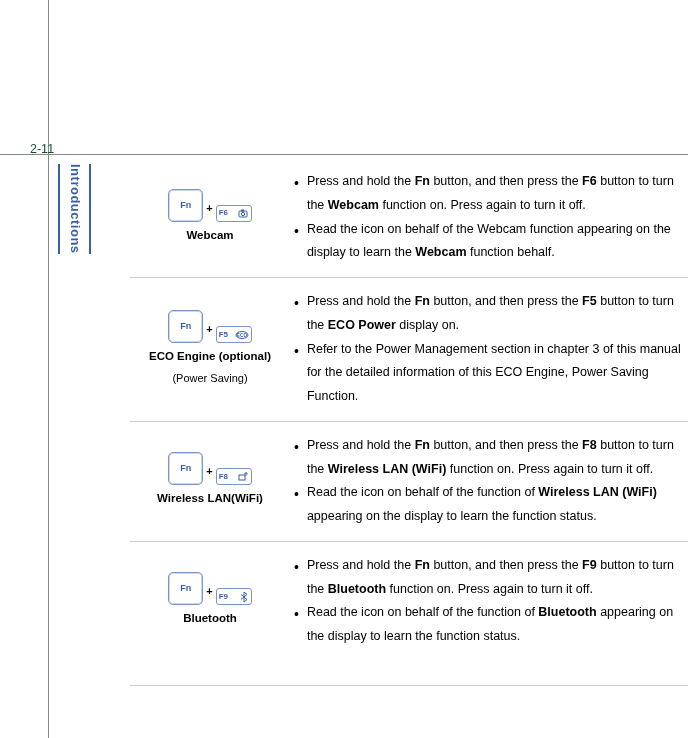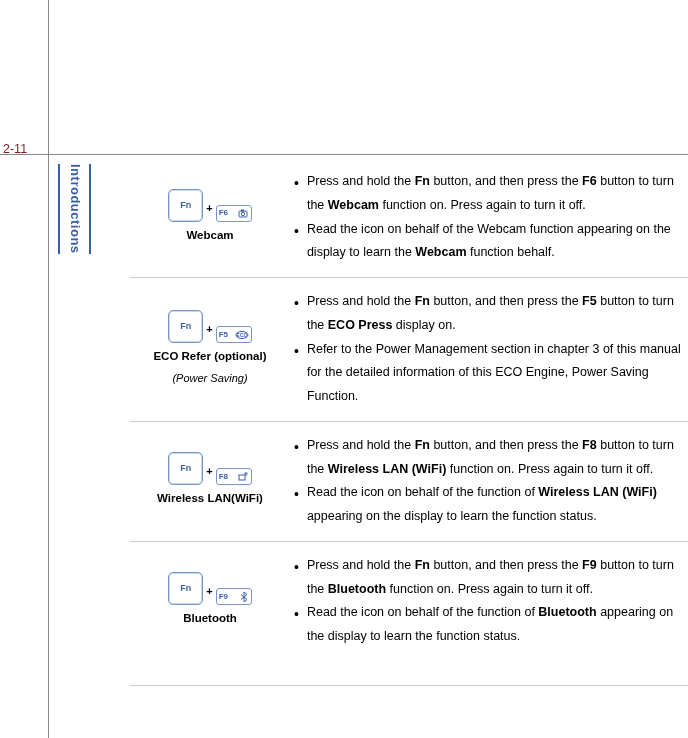"2-11" .page-number { color: #7f1d1d -> #14532d; left: 3px -> 30px }
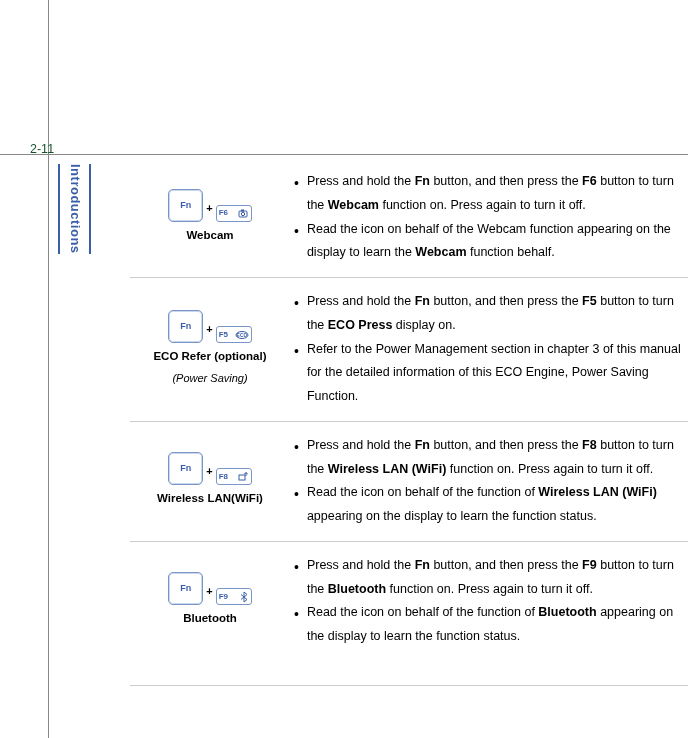"ECO Press" b { text: Press -> Power }
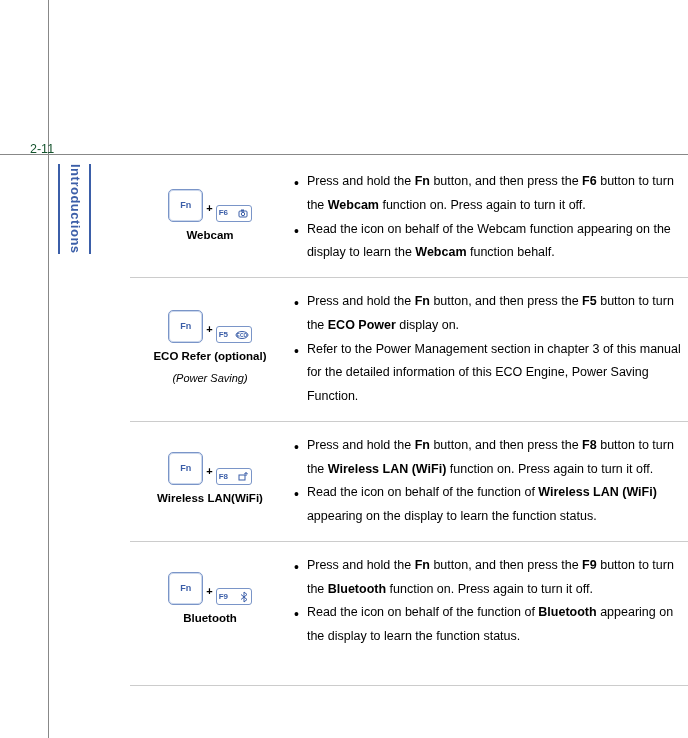"ECO Refer (optional)" div { text: Refer -> Engine }
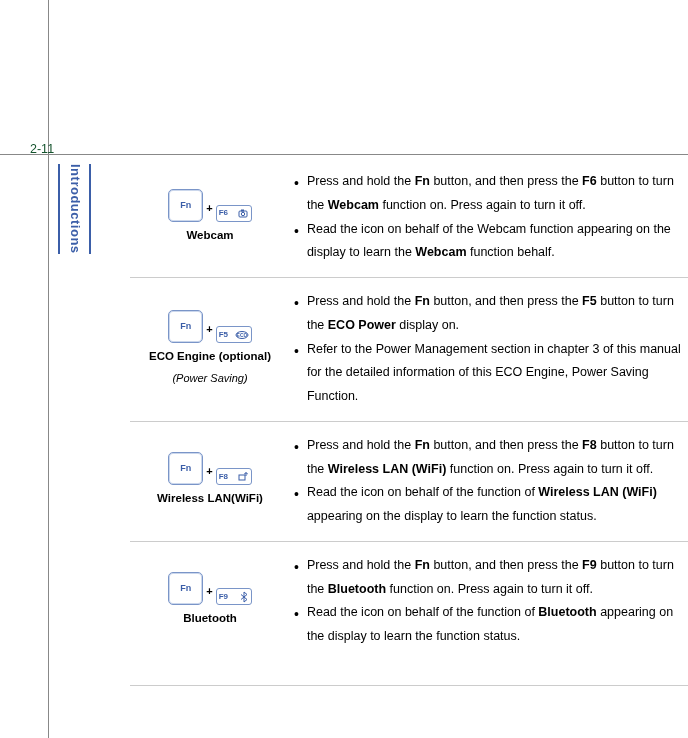"(Power Saving)" .key-col .sub { font-style: italic -> none }
